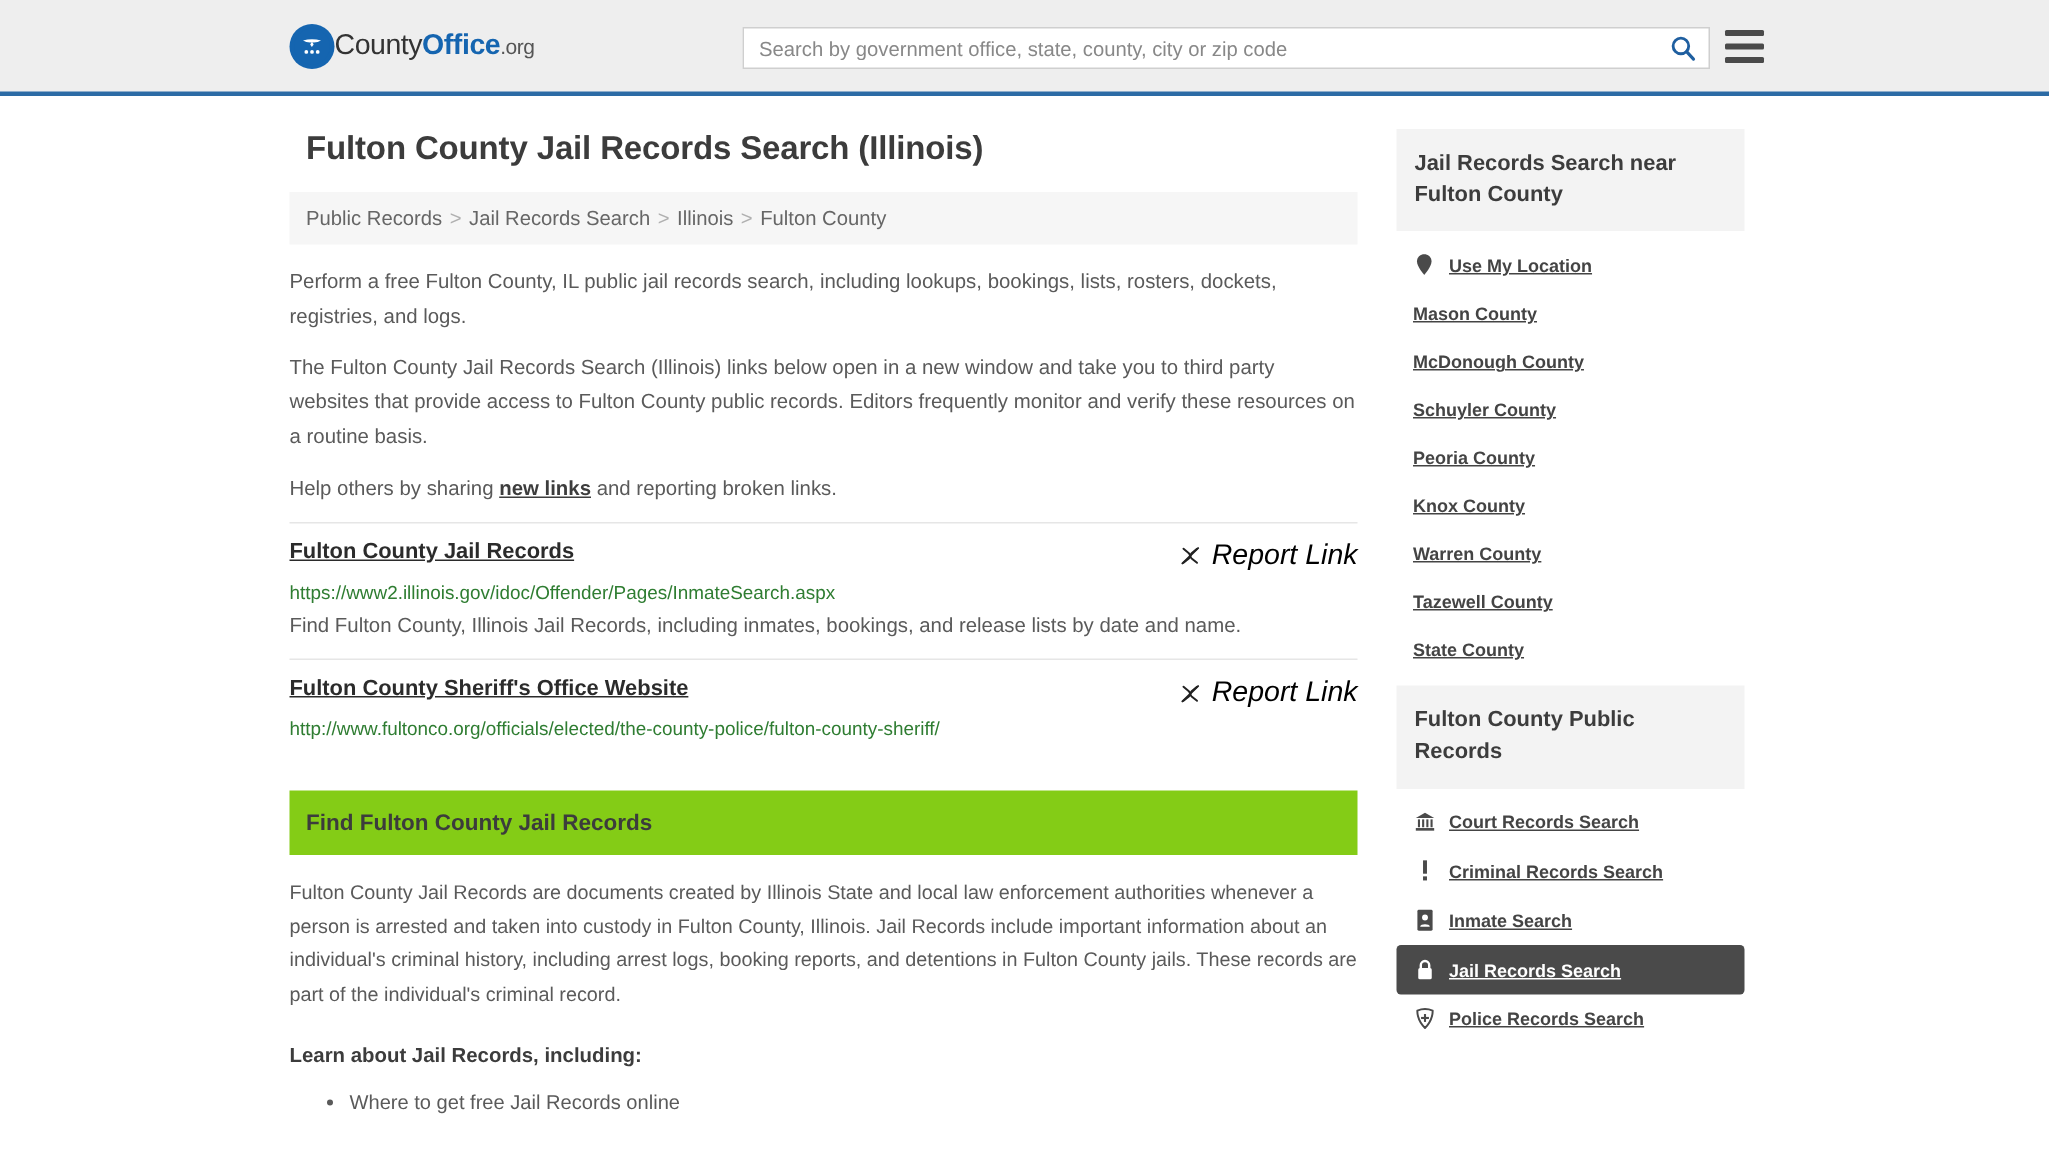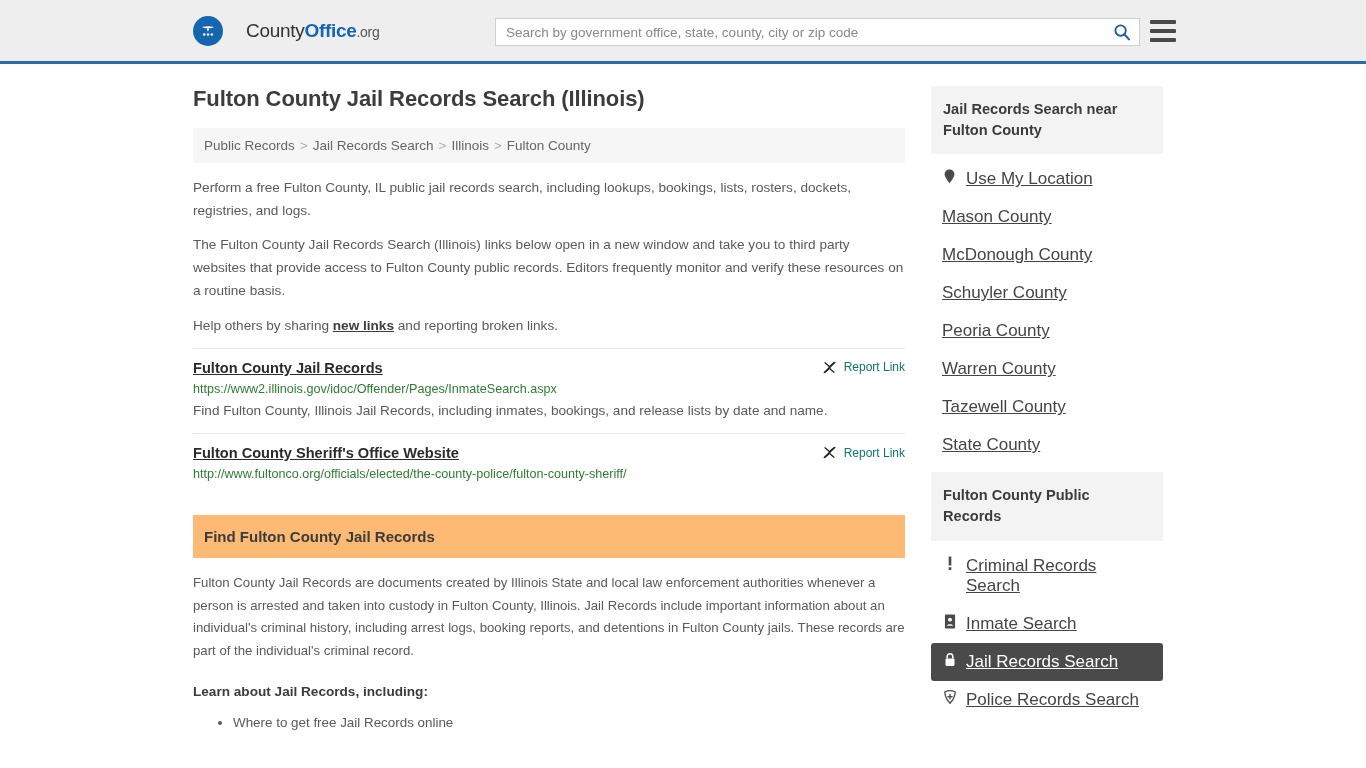"CountyOffice.org" .logo-wrap { gap: 23px -> 0 }
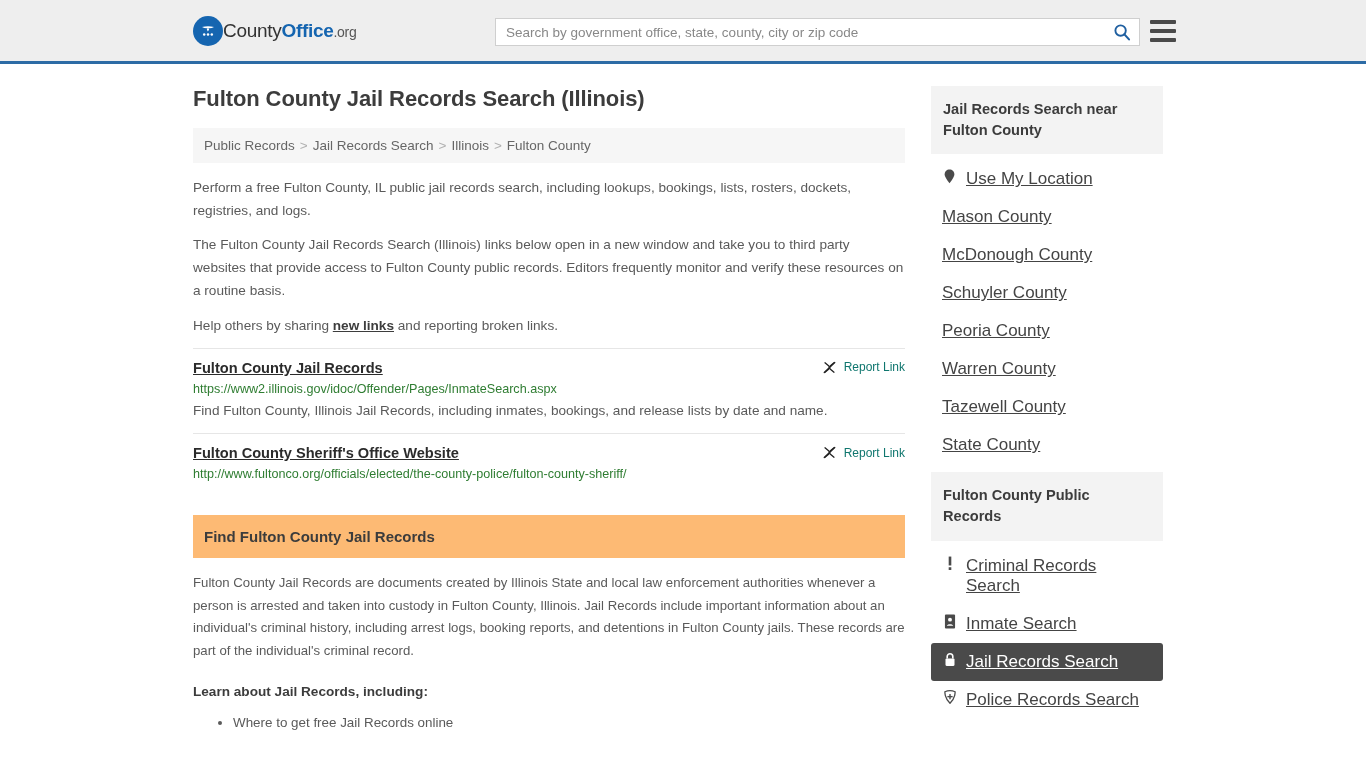"Fulton County Jail Records Search" h1.page-title { margin: 0 0 16px 0 -> 0 0 16px 11px }
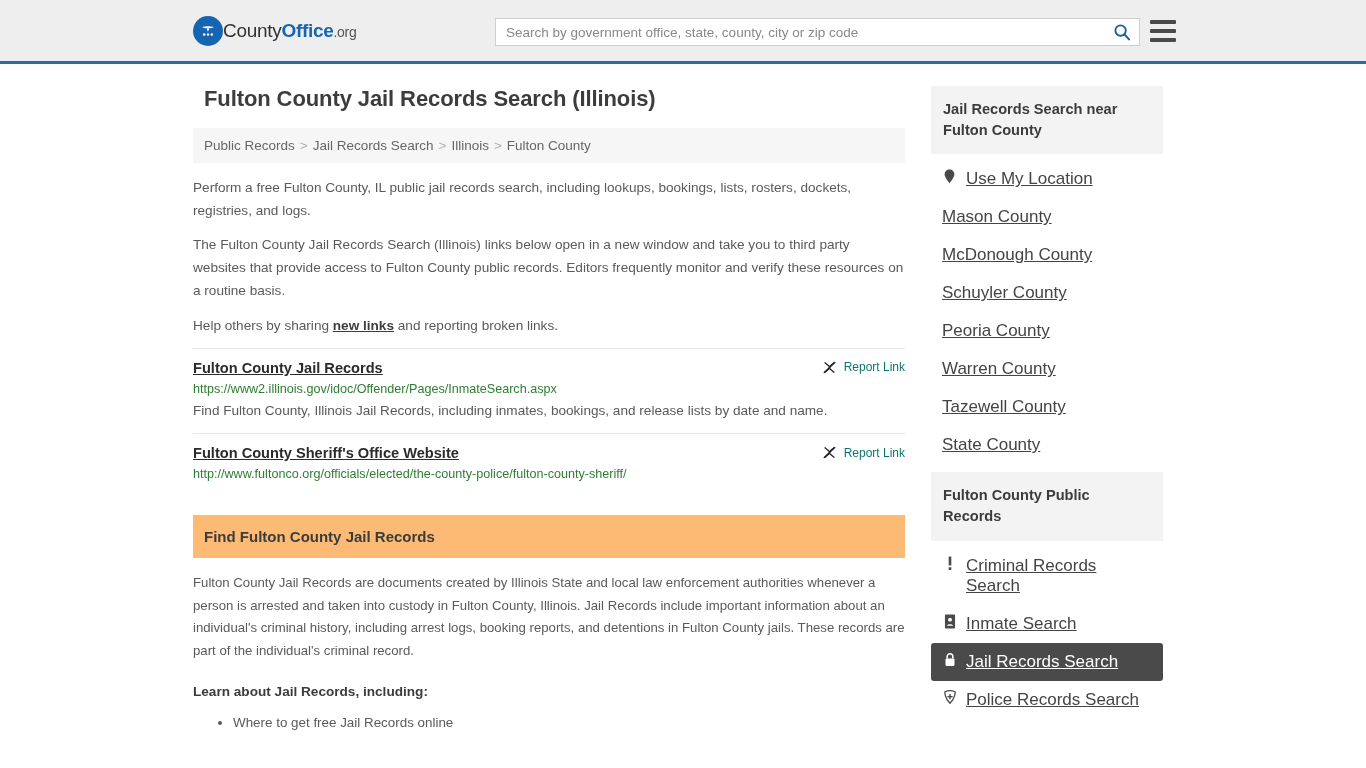"Use My Location" .side-item { align-items: flex-start -> flex-end; font-size: 17px -> 12px; font-weight: none -> bold }
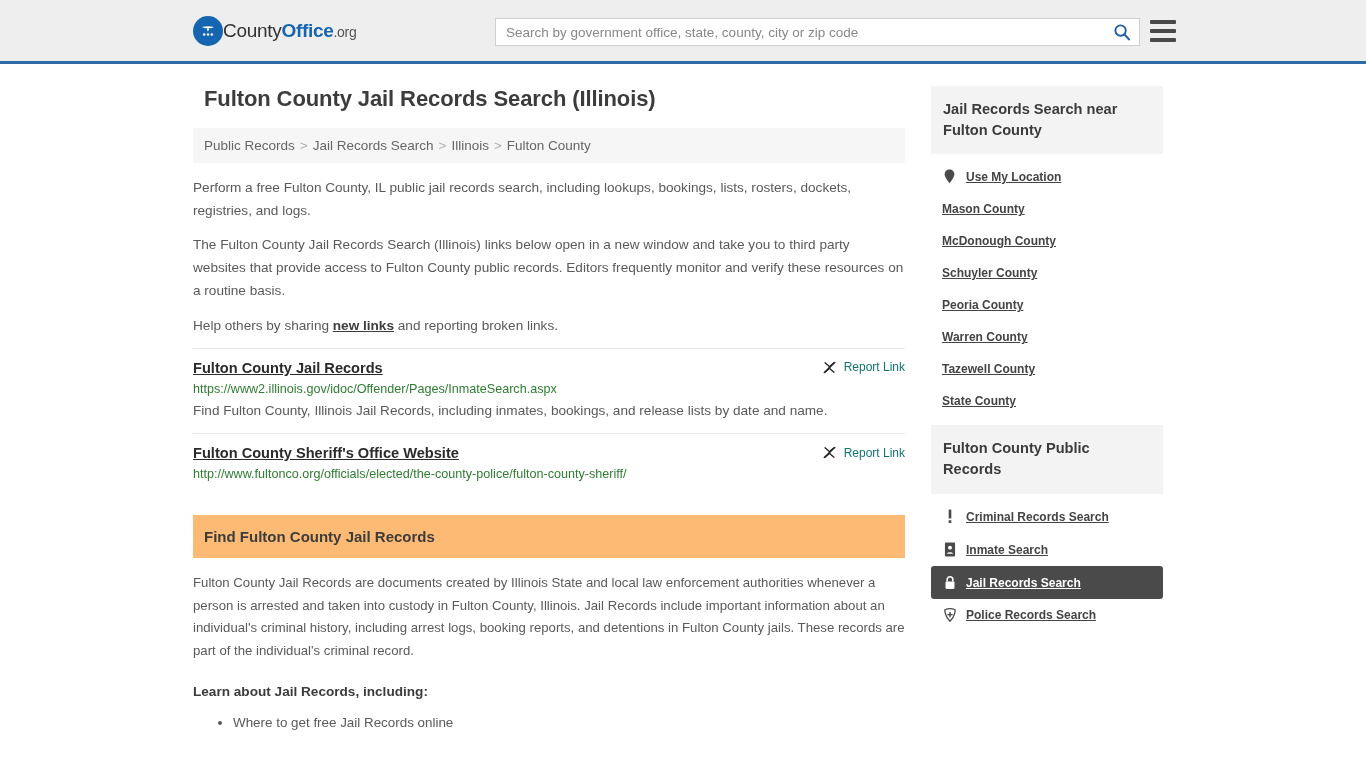"Knox County" li { html: none -> <li> <a> <span>Knox County</span> </a> </li> }
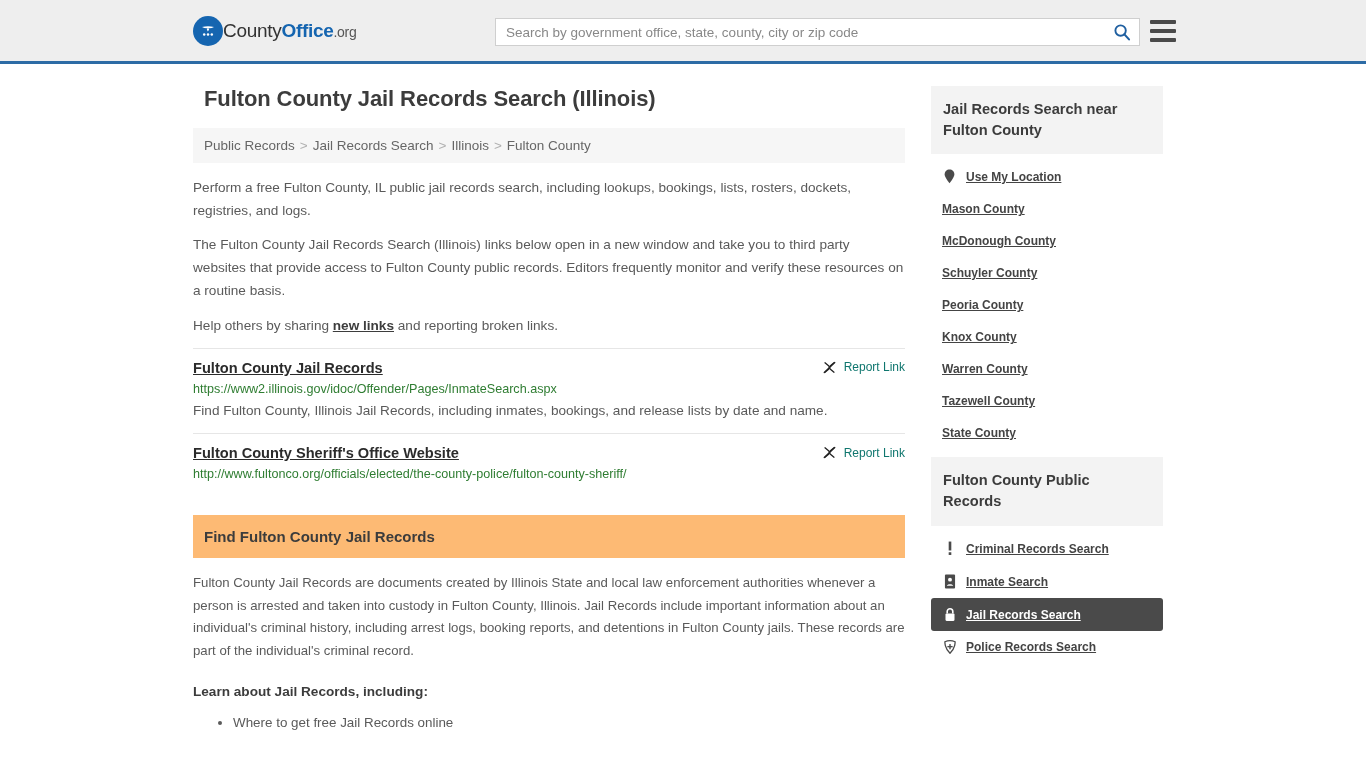"Report Link" .report-link { color: #0f766e -> #000000; font-size: 12px -> 19px; font-style: none -> italic }
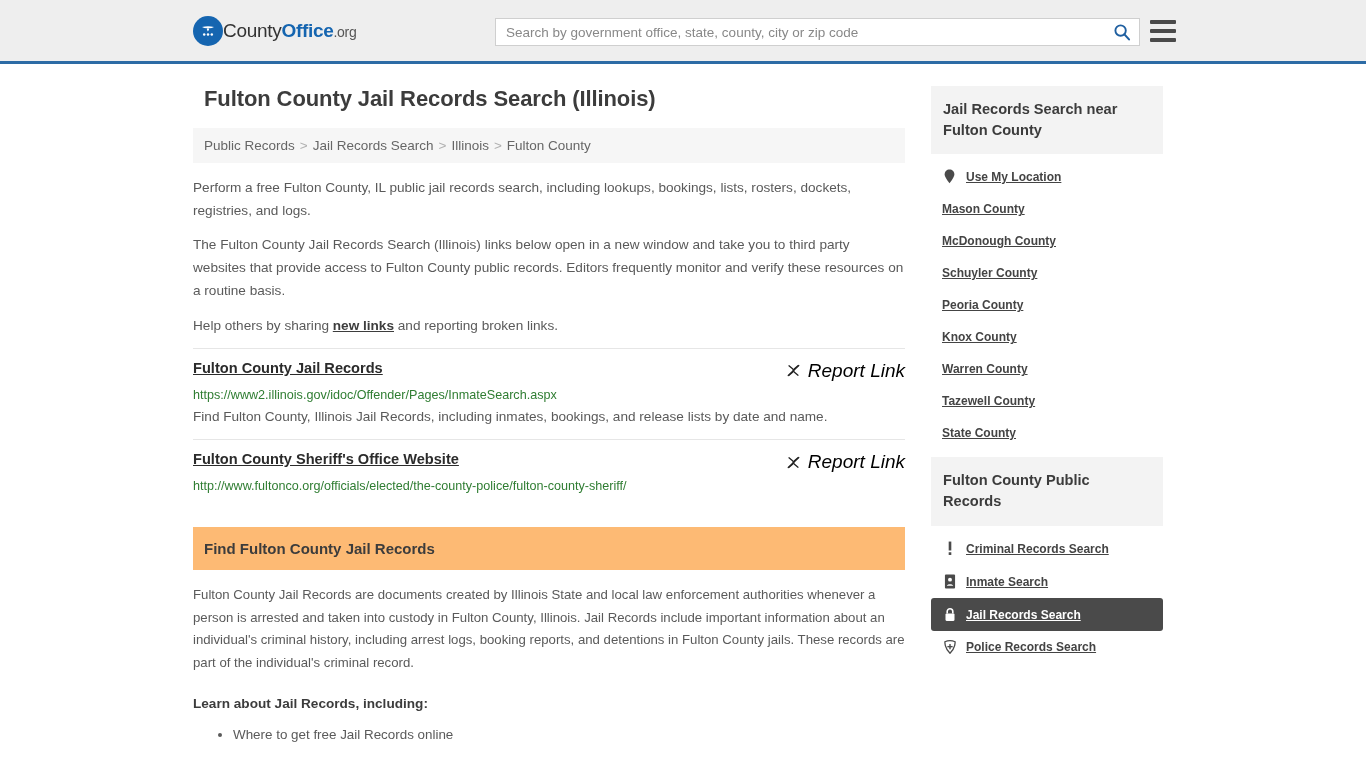"Find Fulton County Jail Records" .section-head { background: #fdba74 -> #84cc16 }
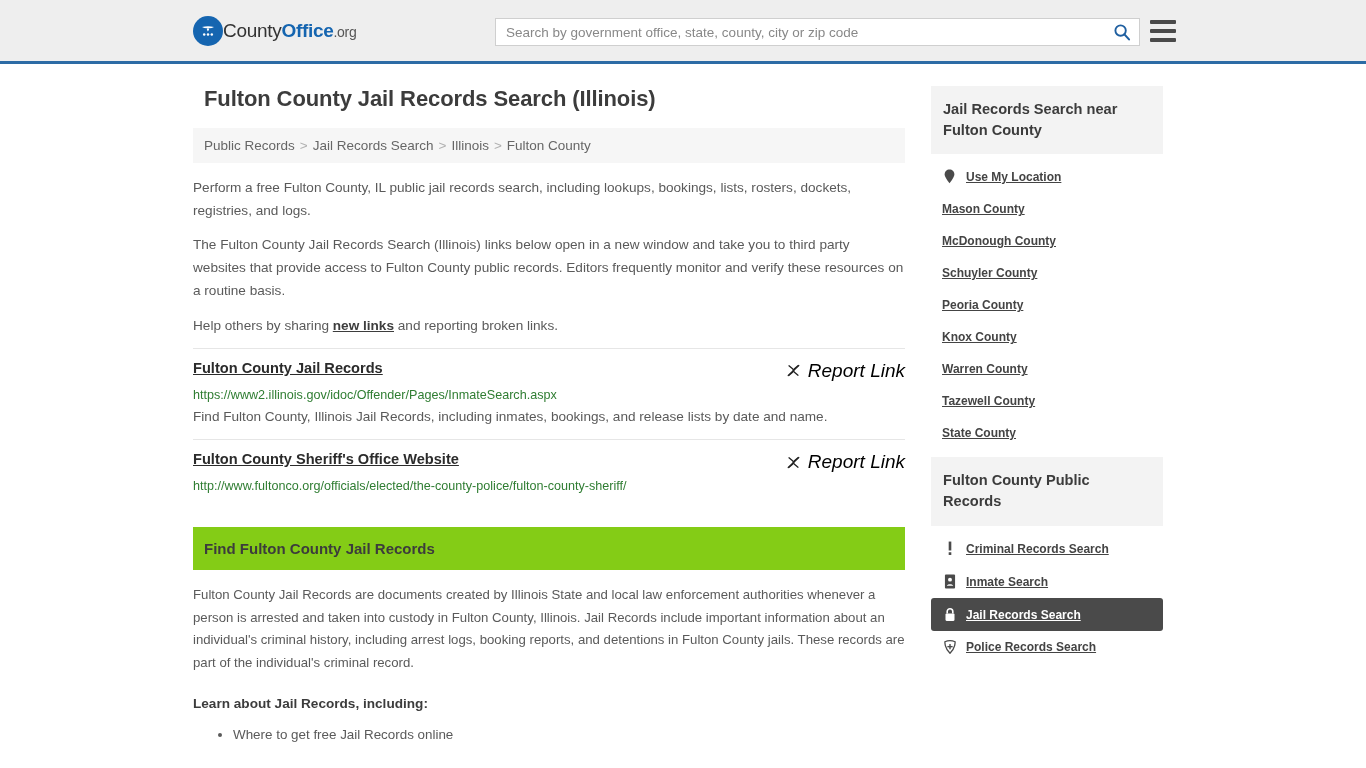"Court Records Search" li { html: none -> <li> <a> <span> <svg> <path></path> <rect></rect> <rect></rect> <rect></rect> <rect></rect> <rect></rect> </svg> </span> <span>Court Records Search</span> </a> </li> }
